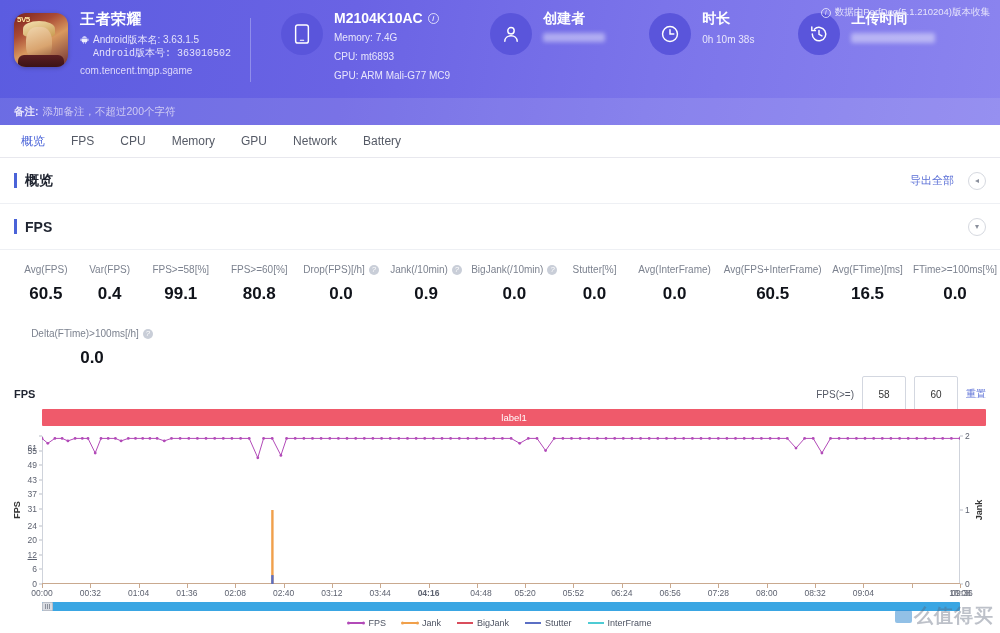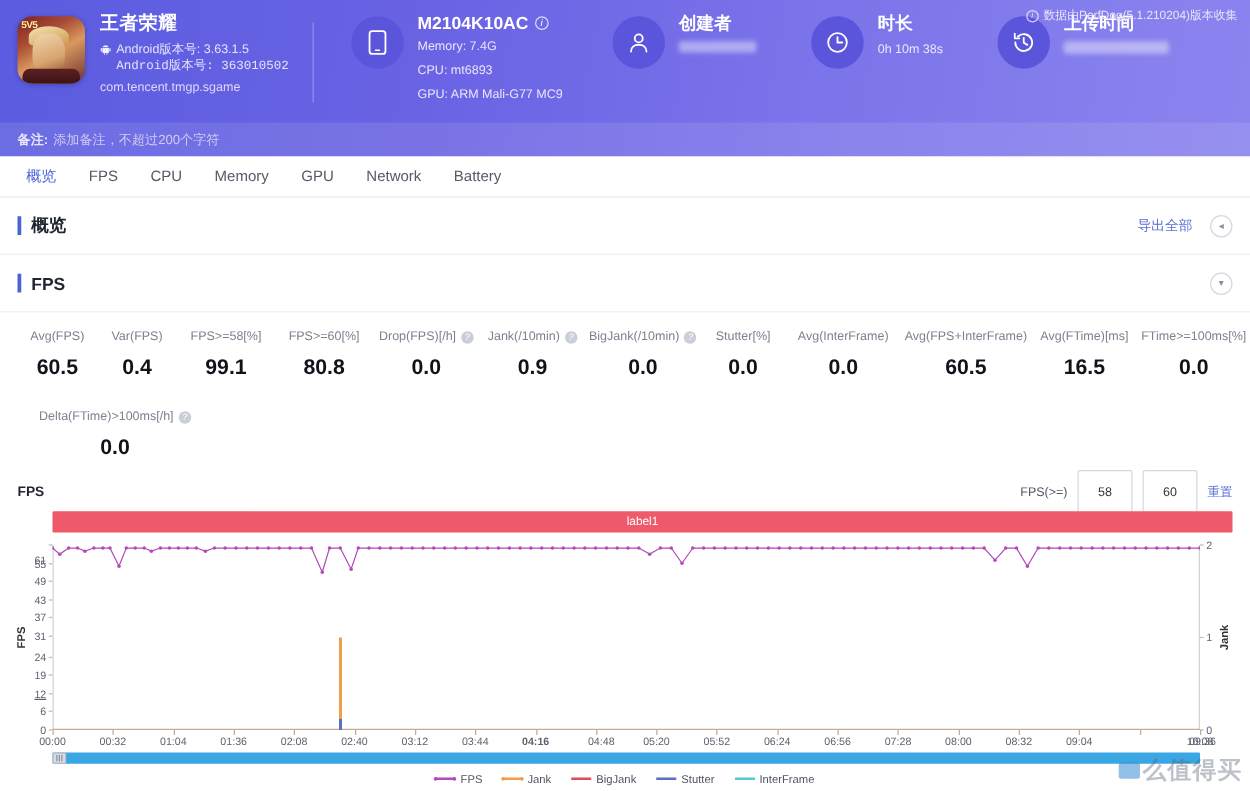"Android版本号: 3.63.1.5" span { text: 号 -> 名 }
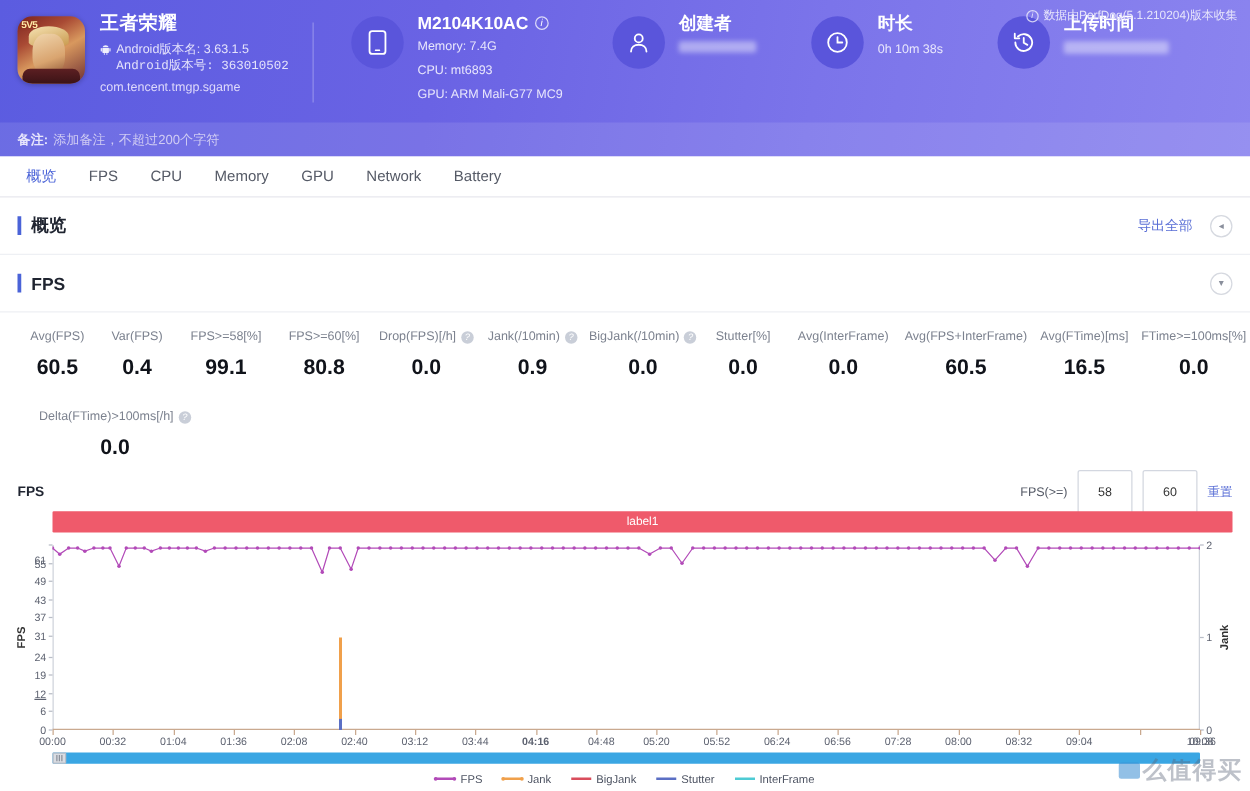"19" div.ytick { text: 19 -> 20 }
